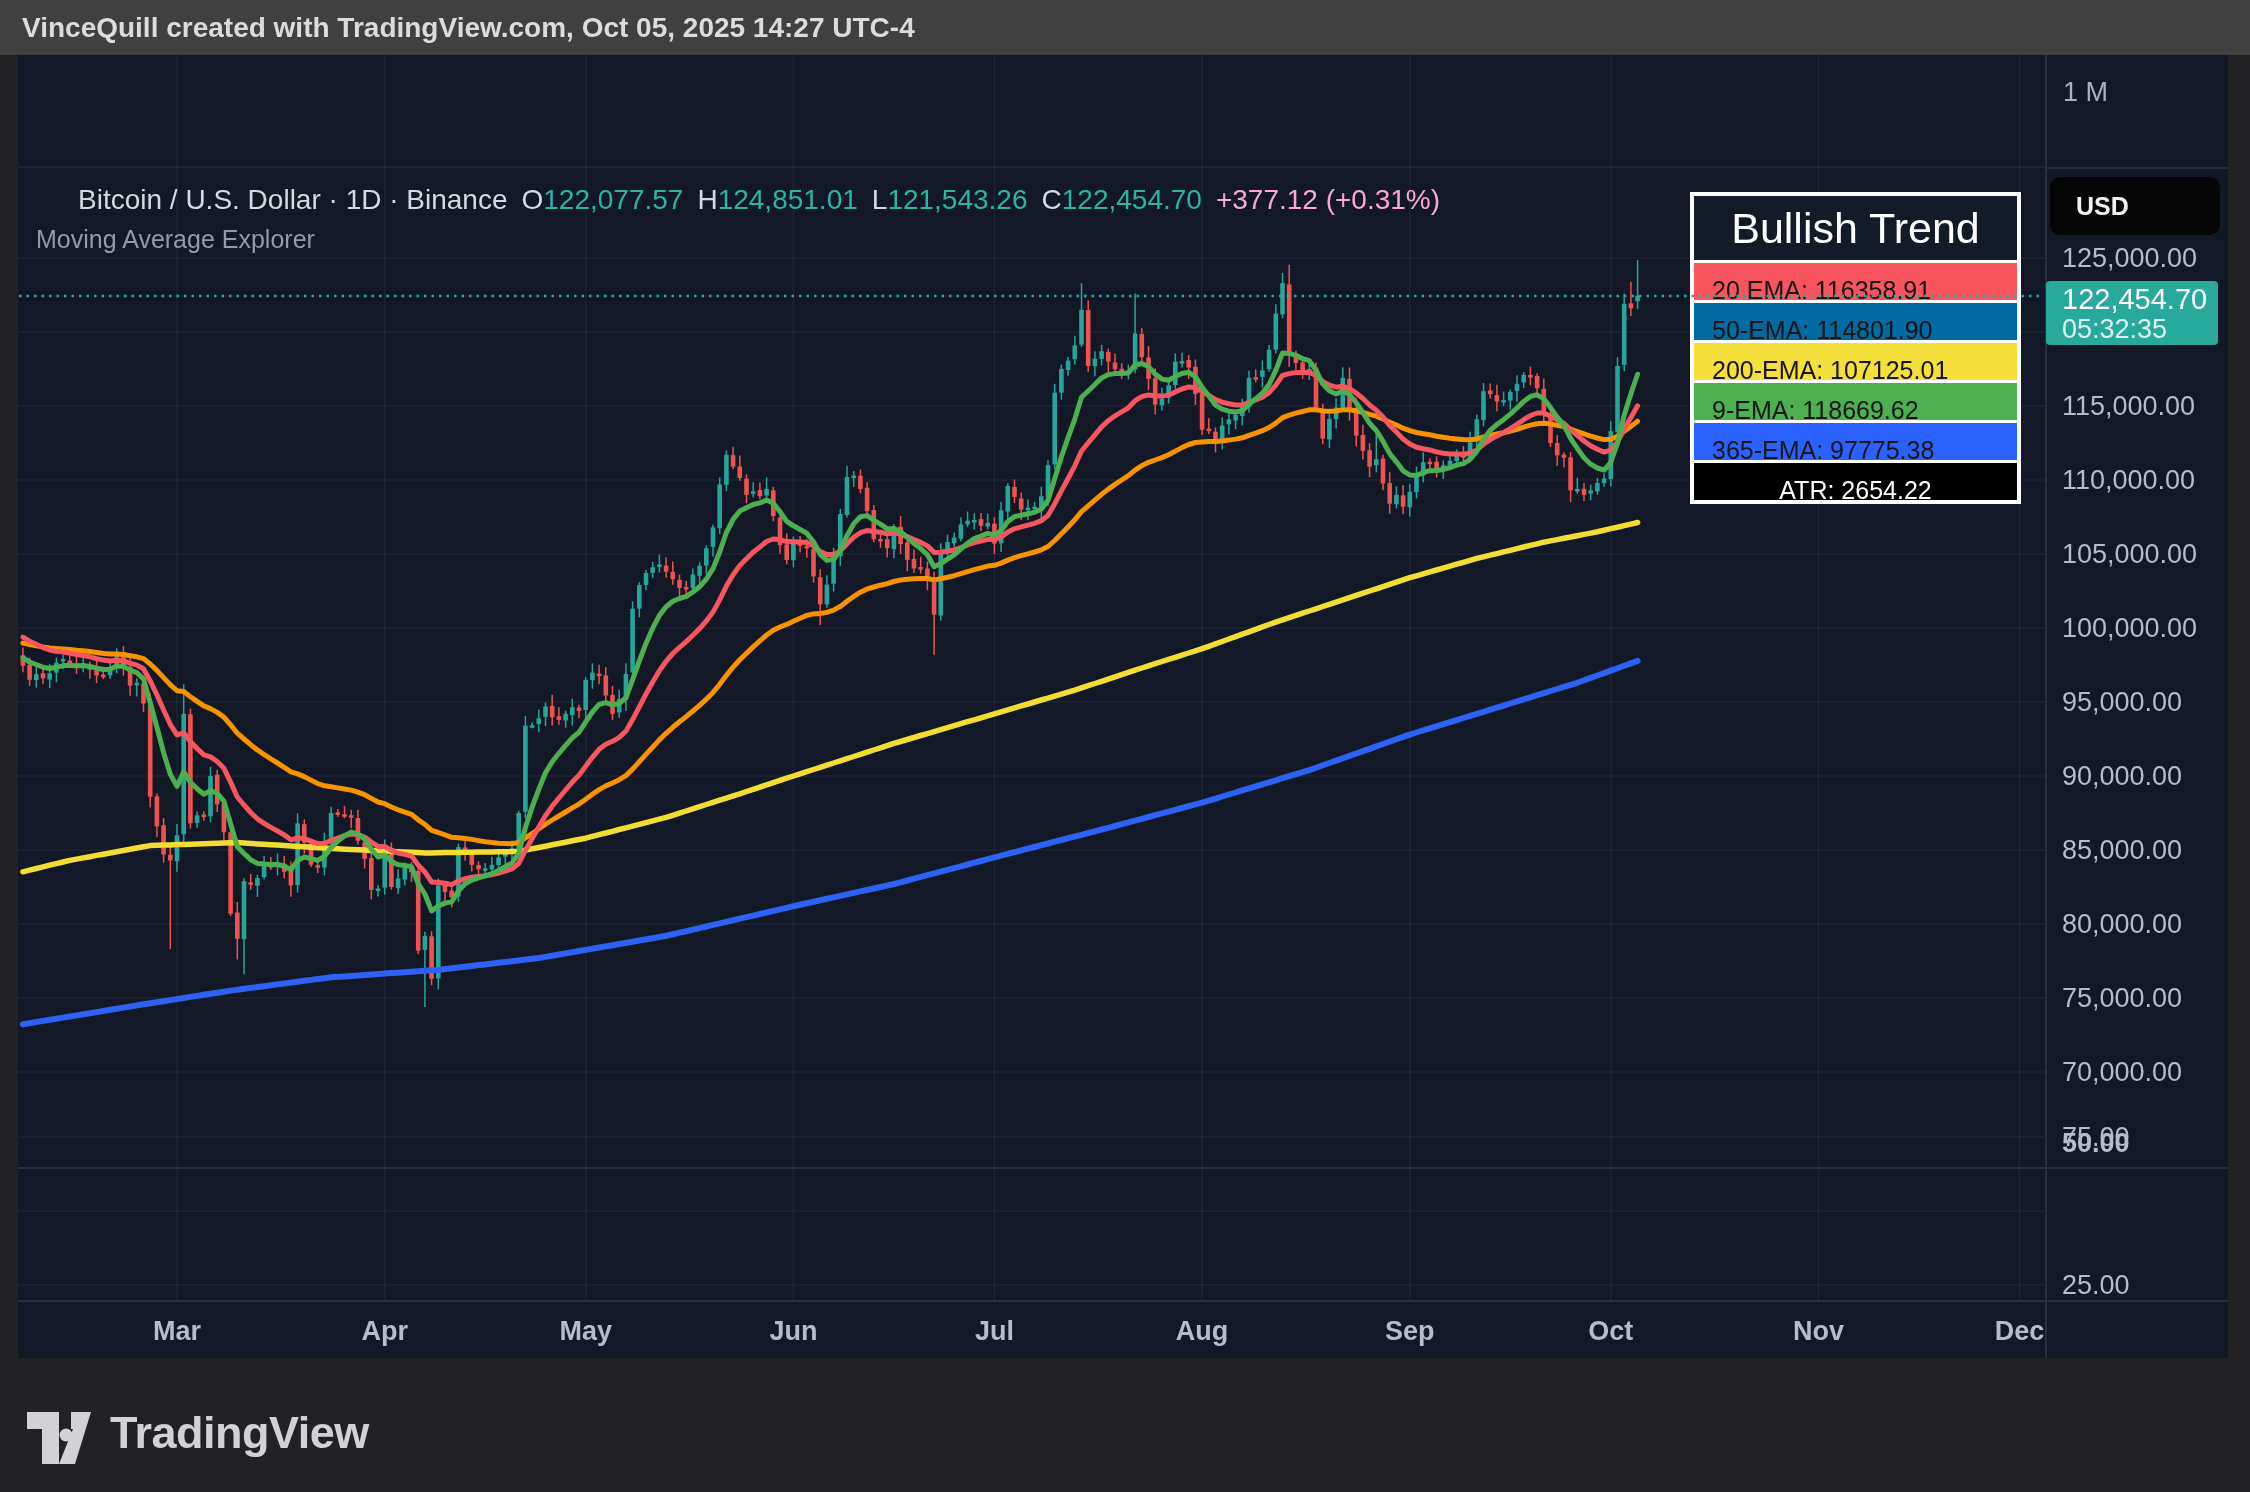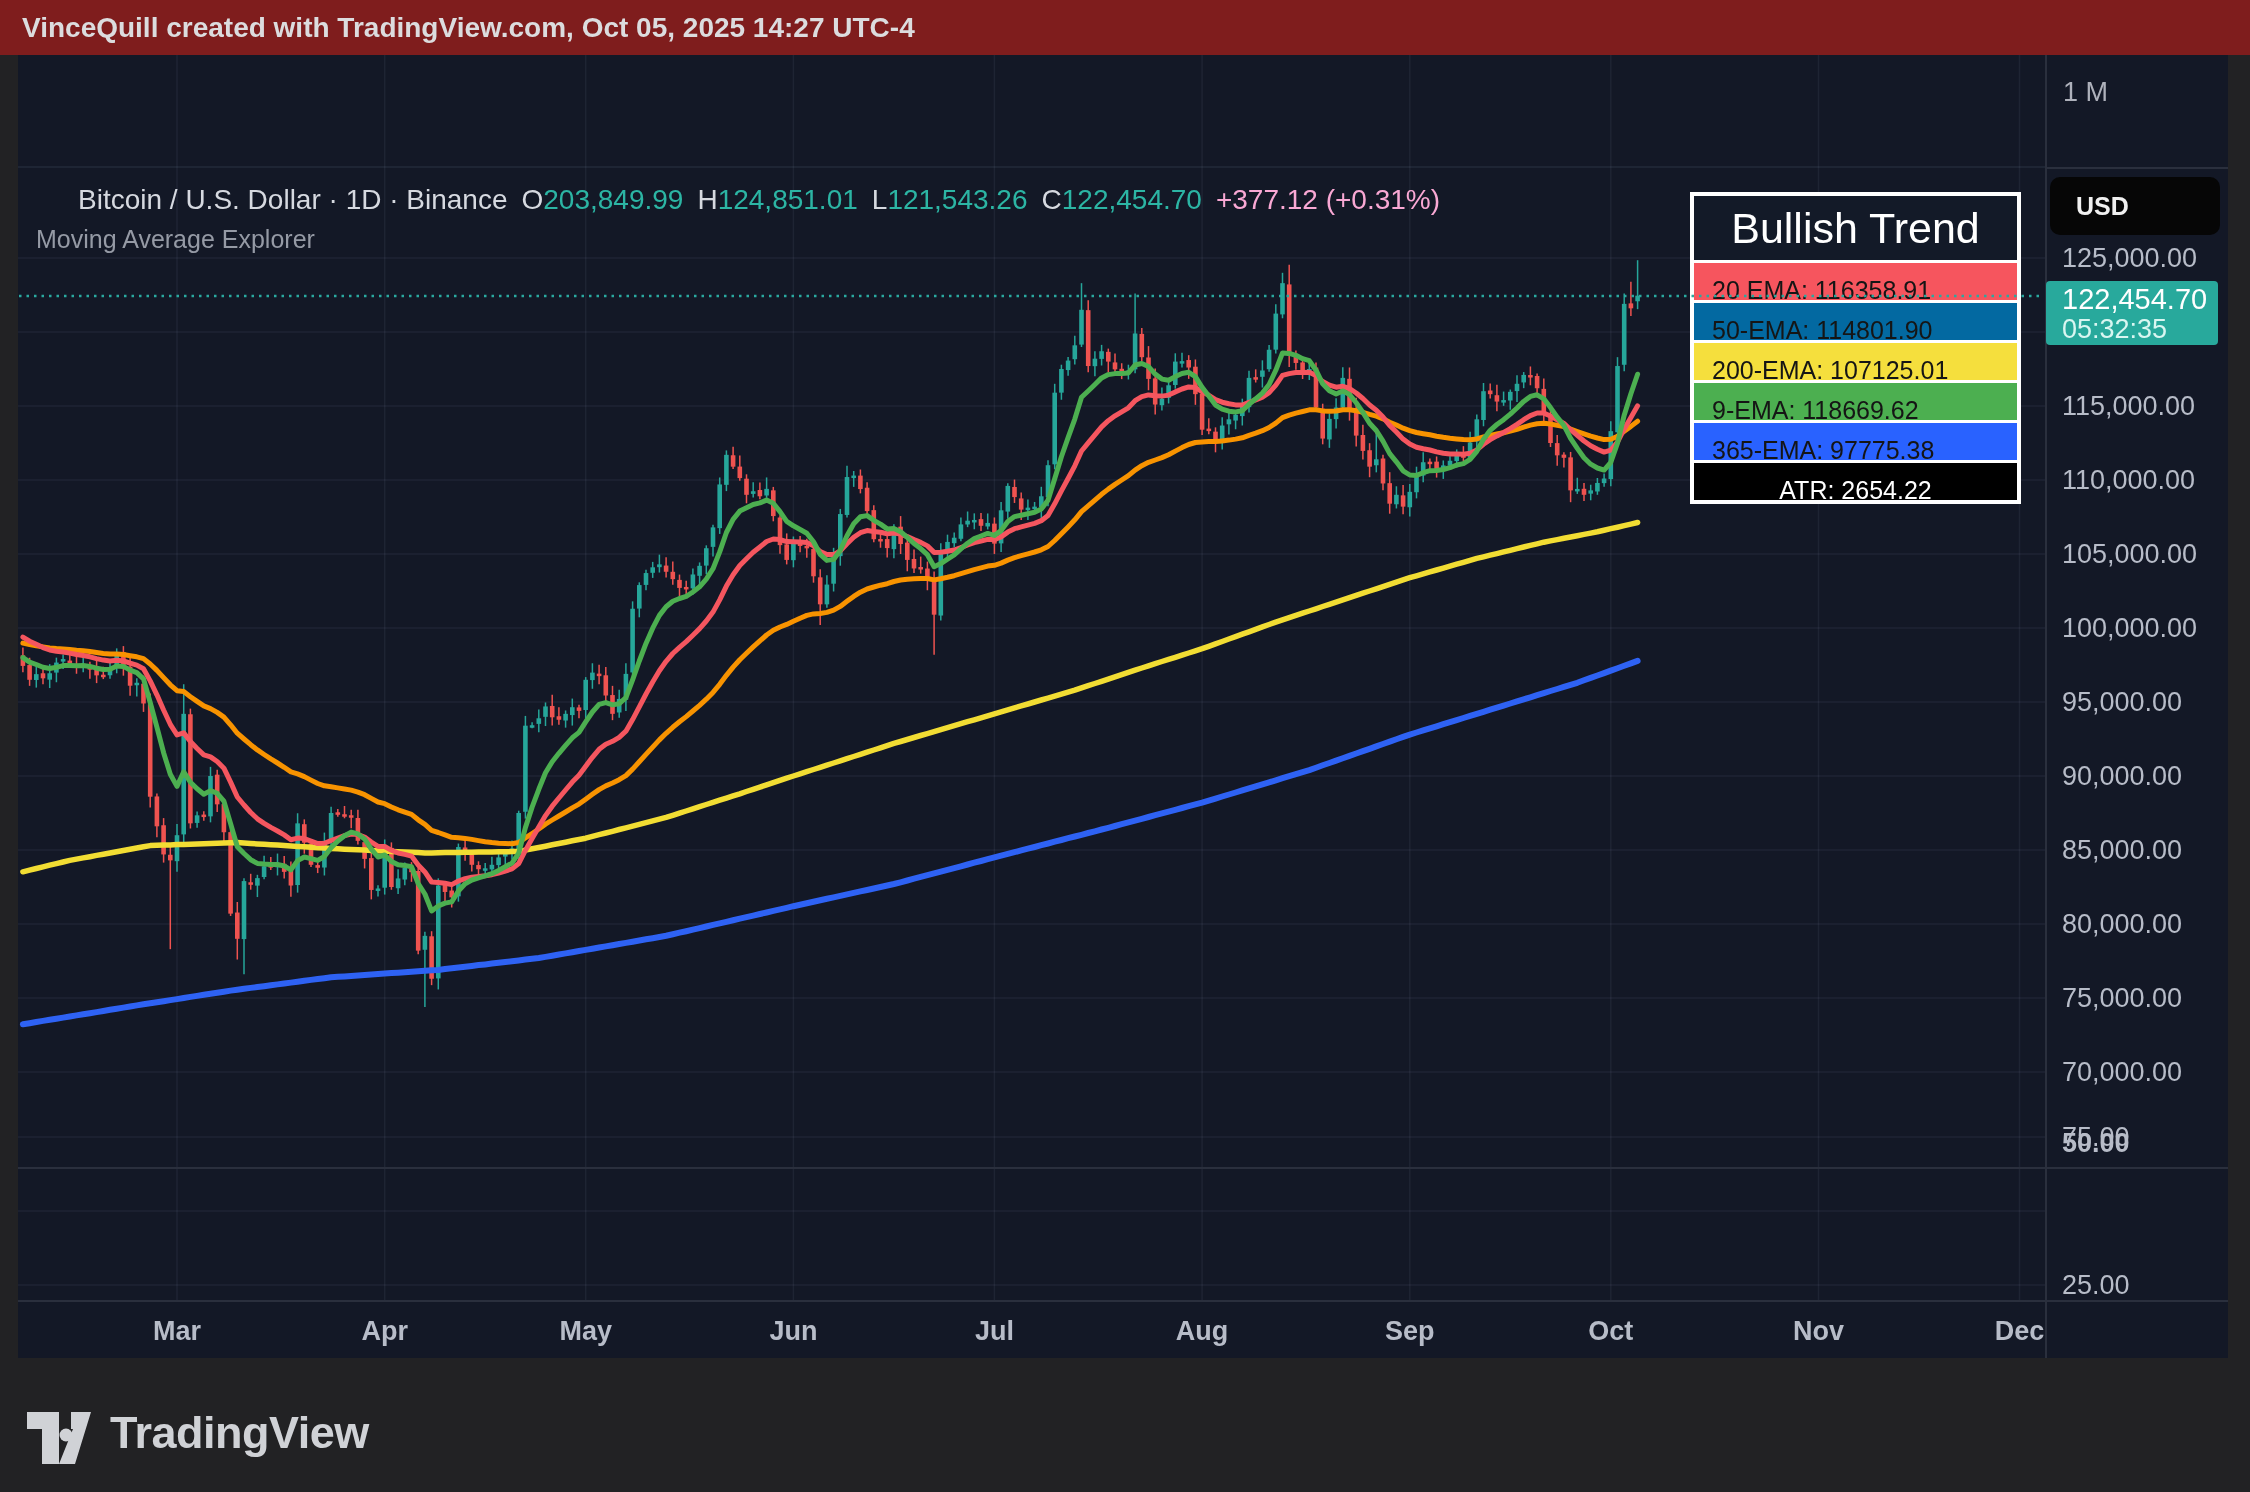"VinceQuill created with TradingView.com," #topbar { background: #7f1d1d -> #404040 }
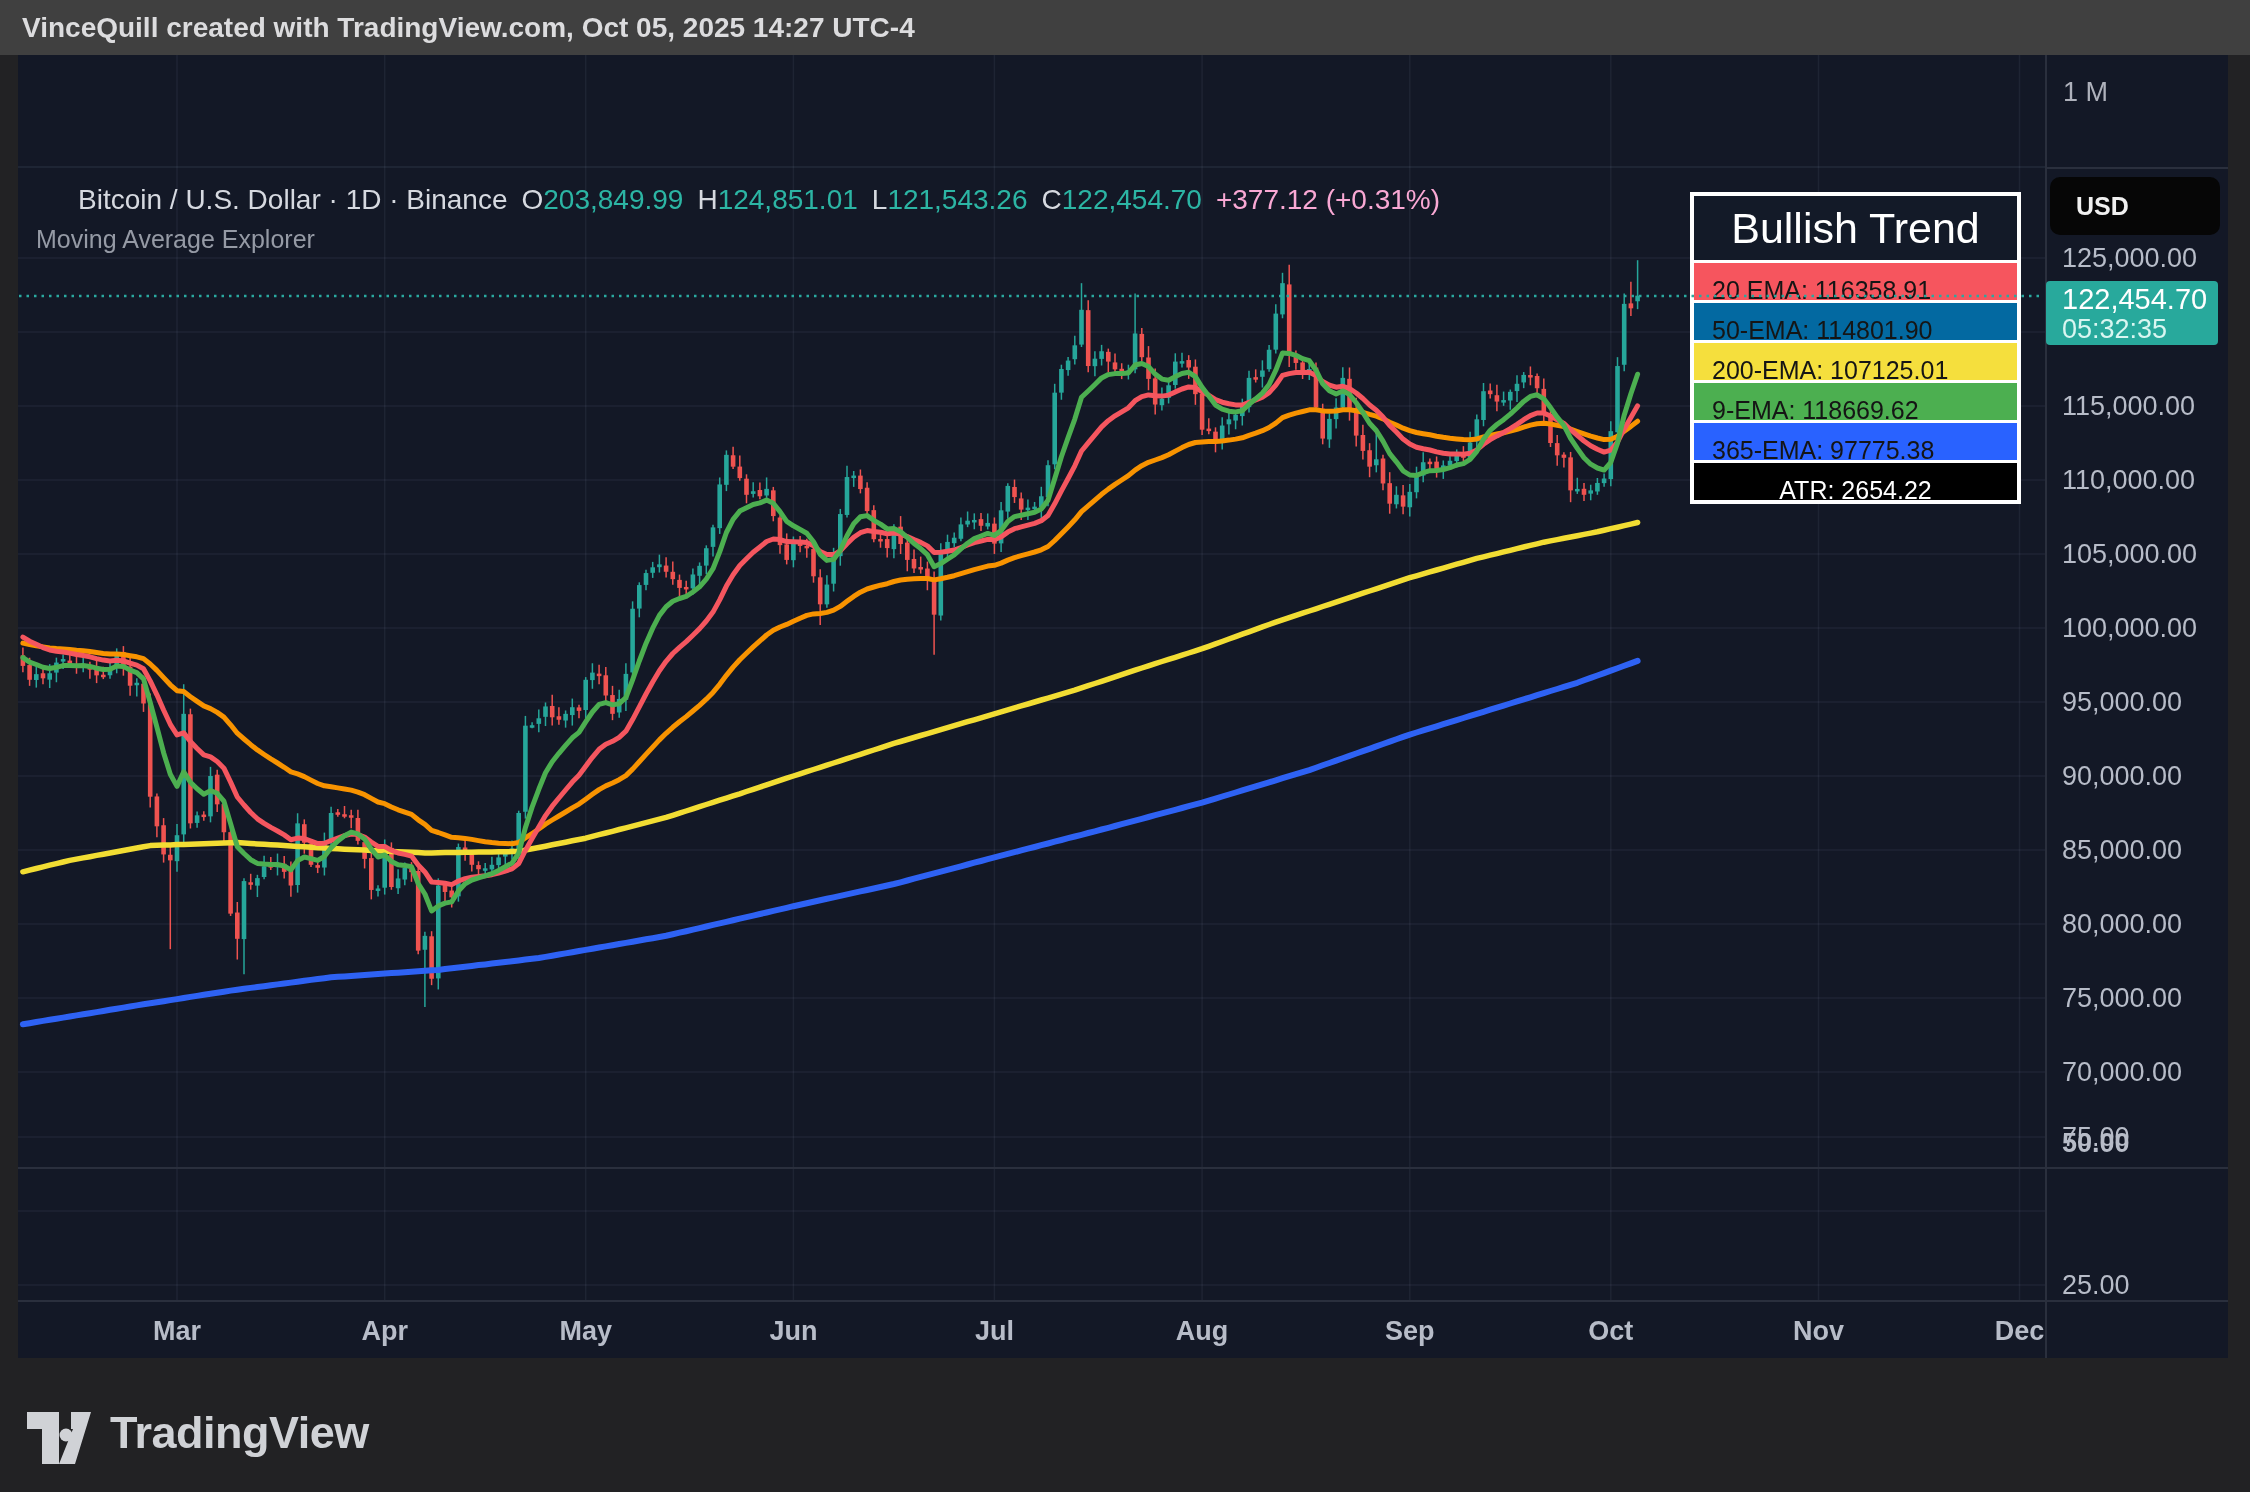"203,849.99" span.ohlc-val { text: 203,849.99 -> 122,077.57 }
